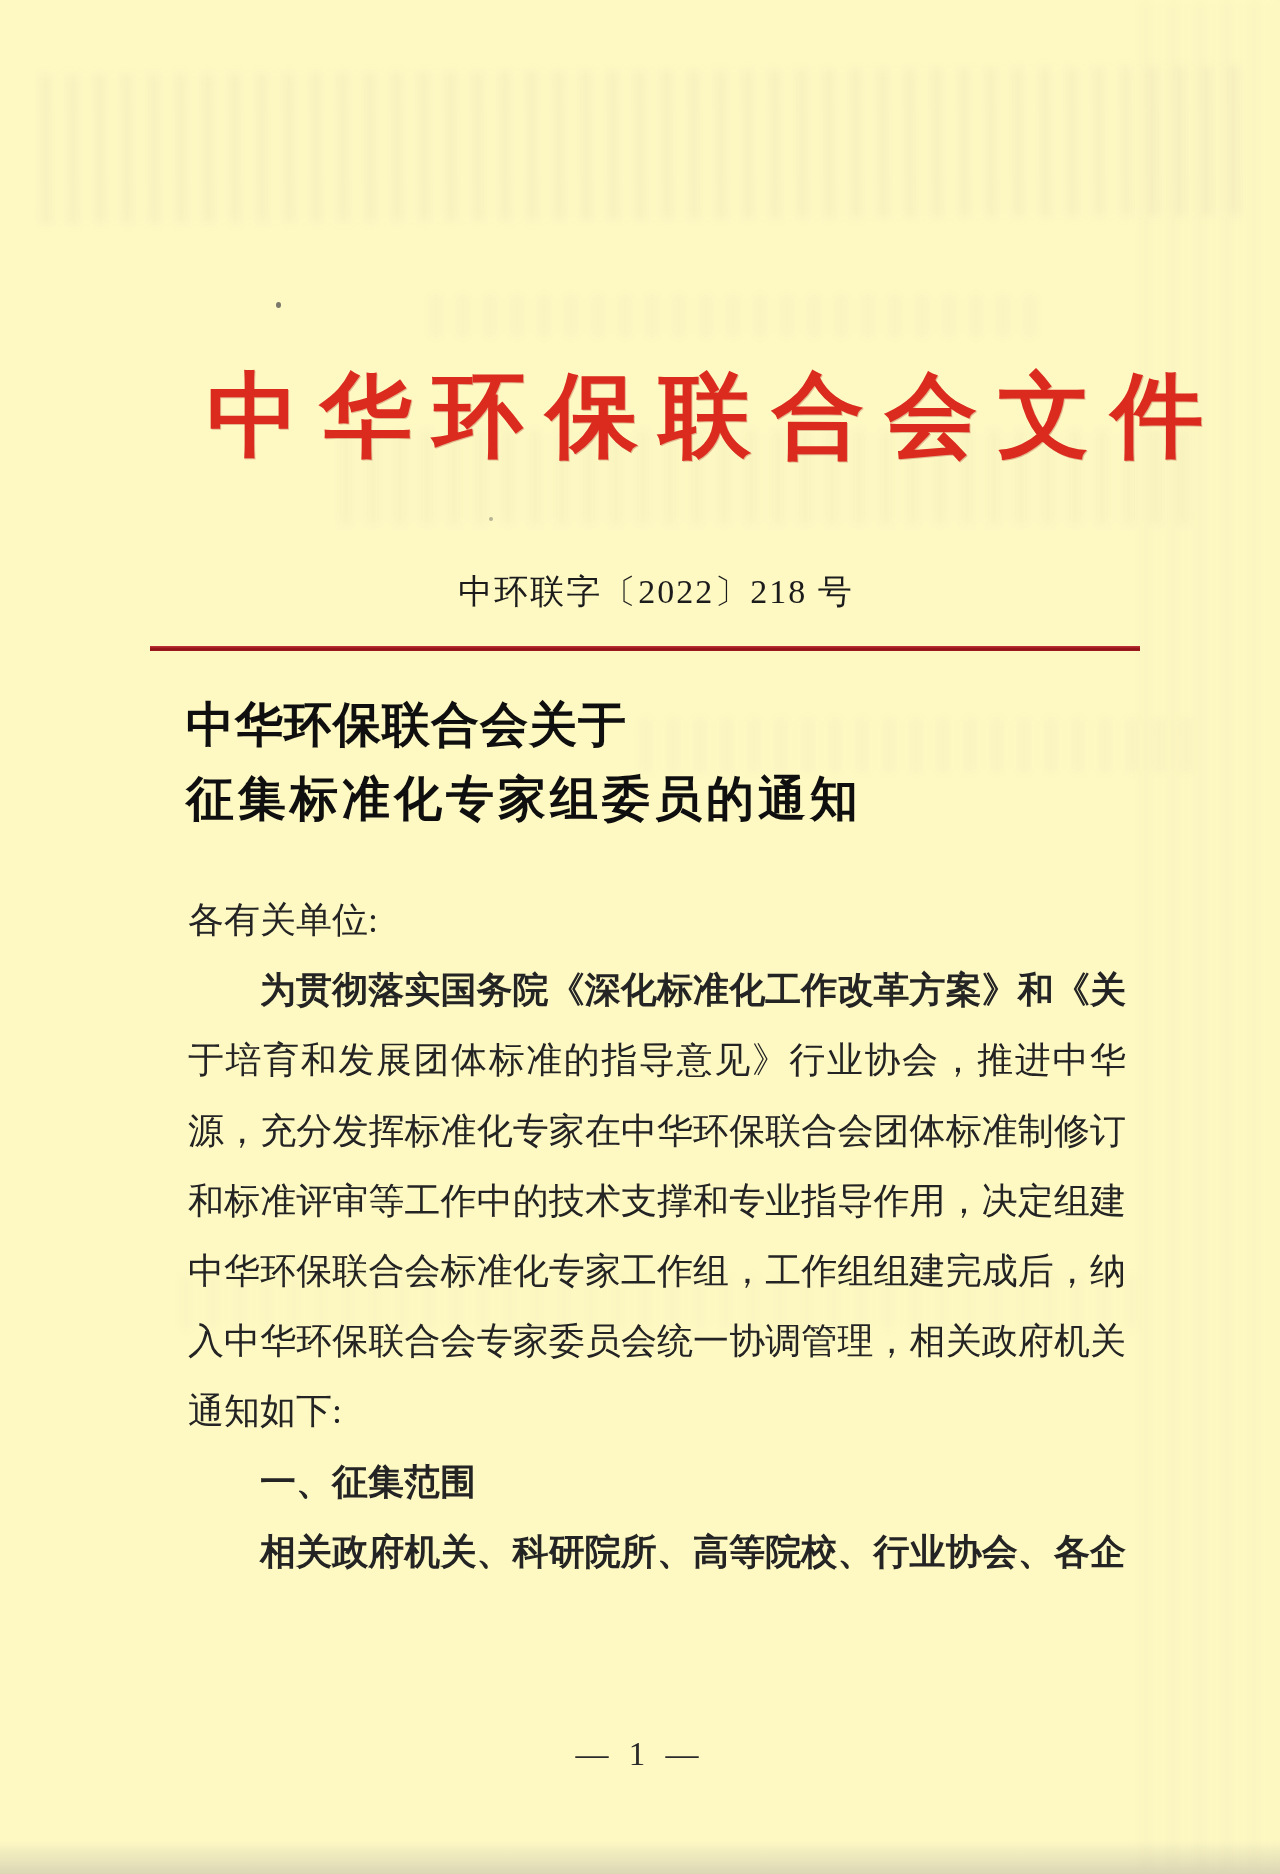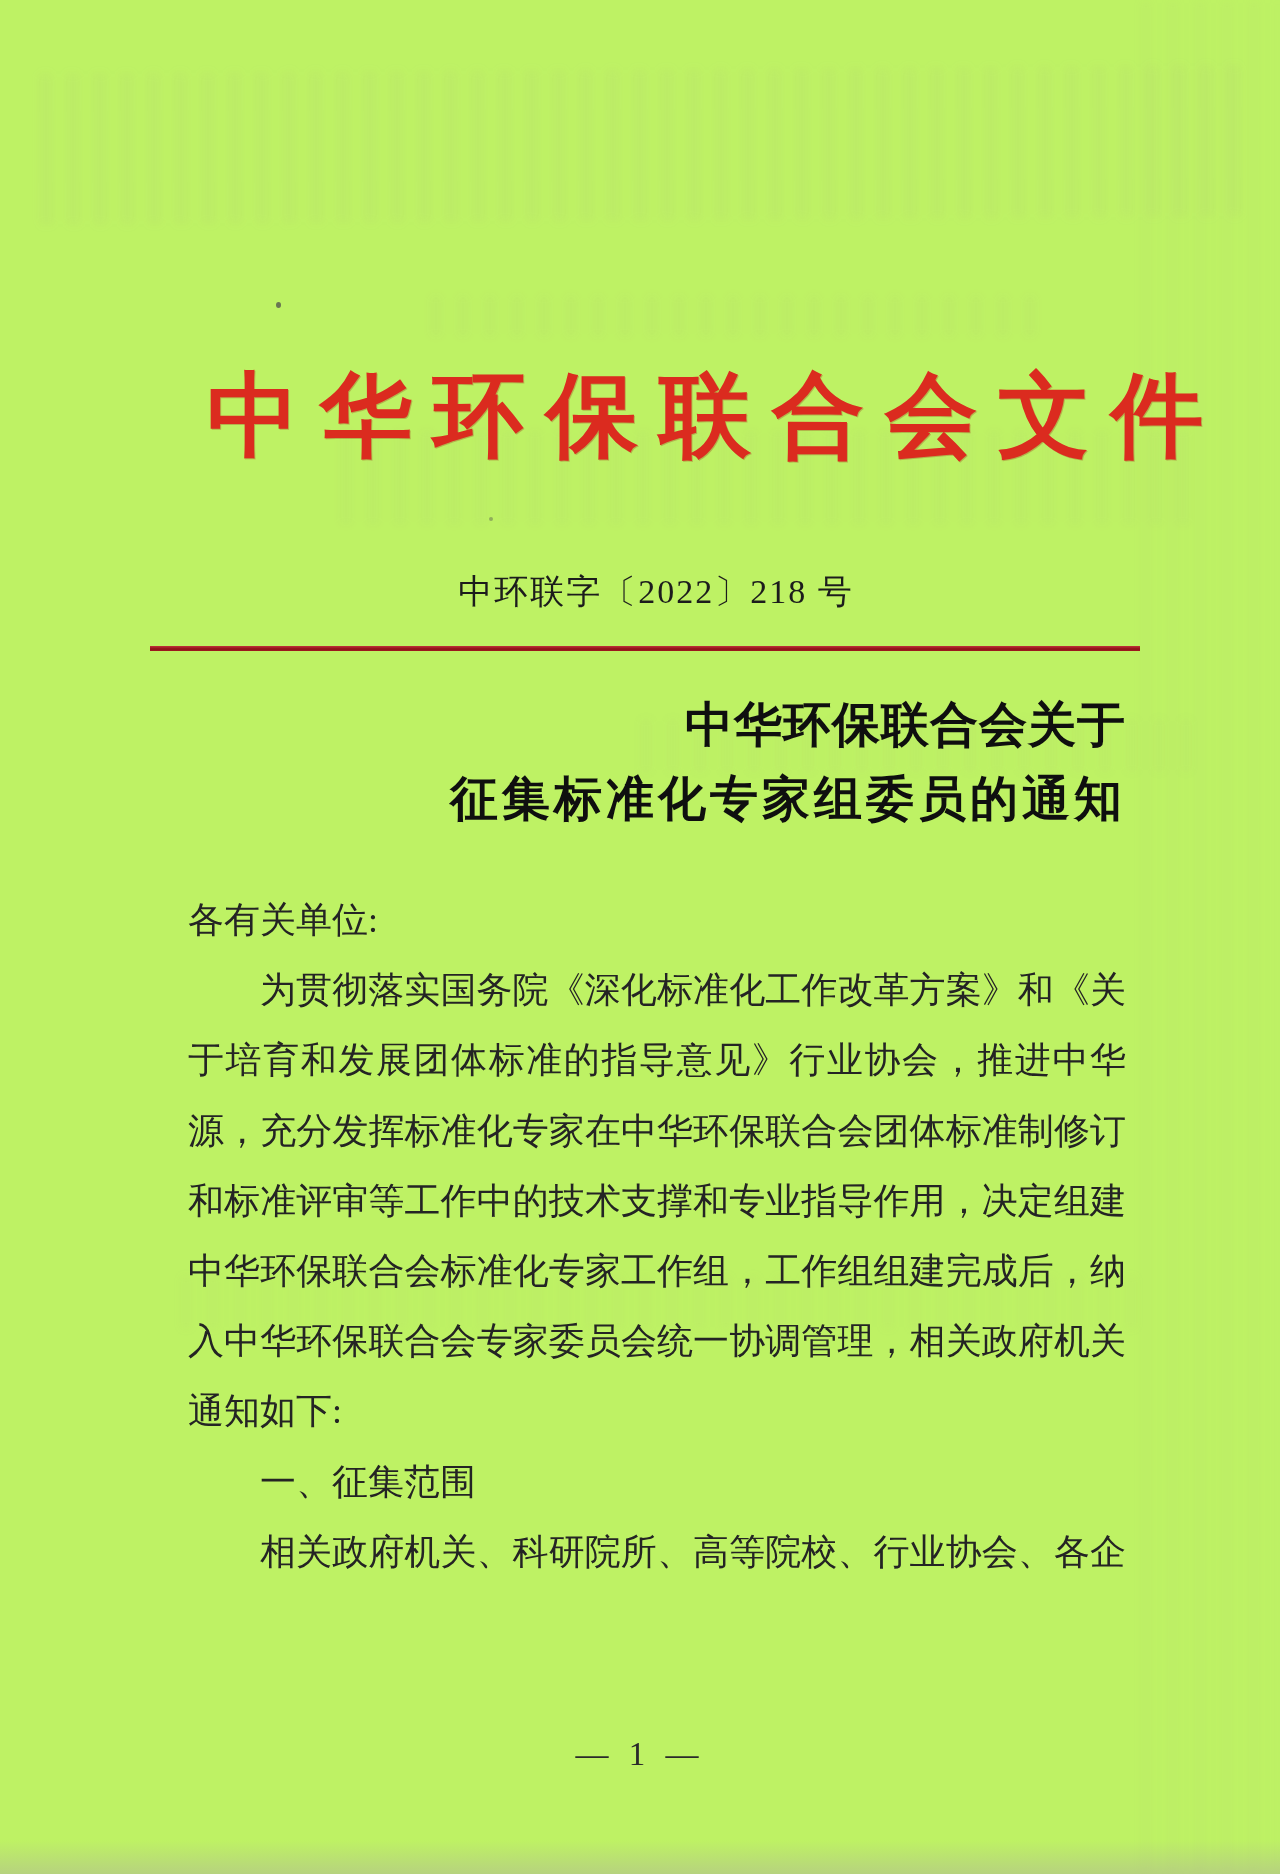"中华环保联合会文件" .page { background: #bef264 -> #fef9c3 }
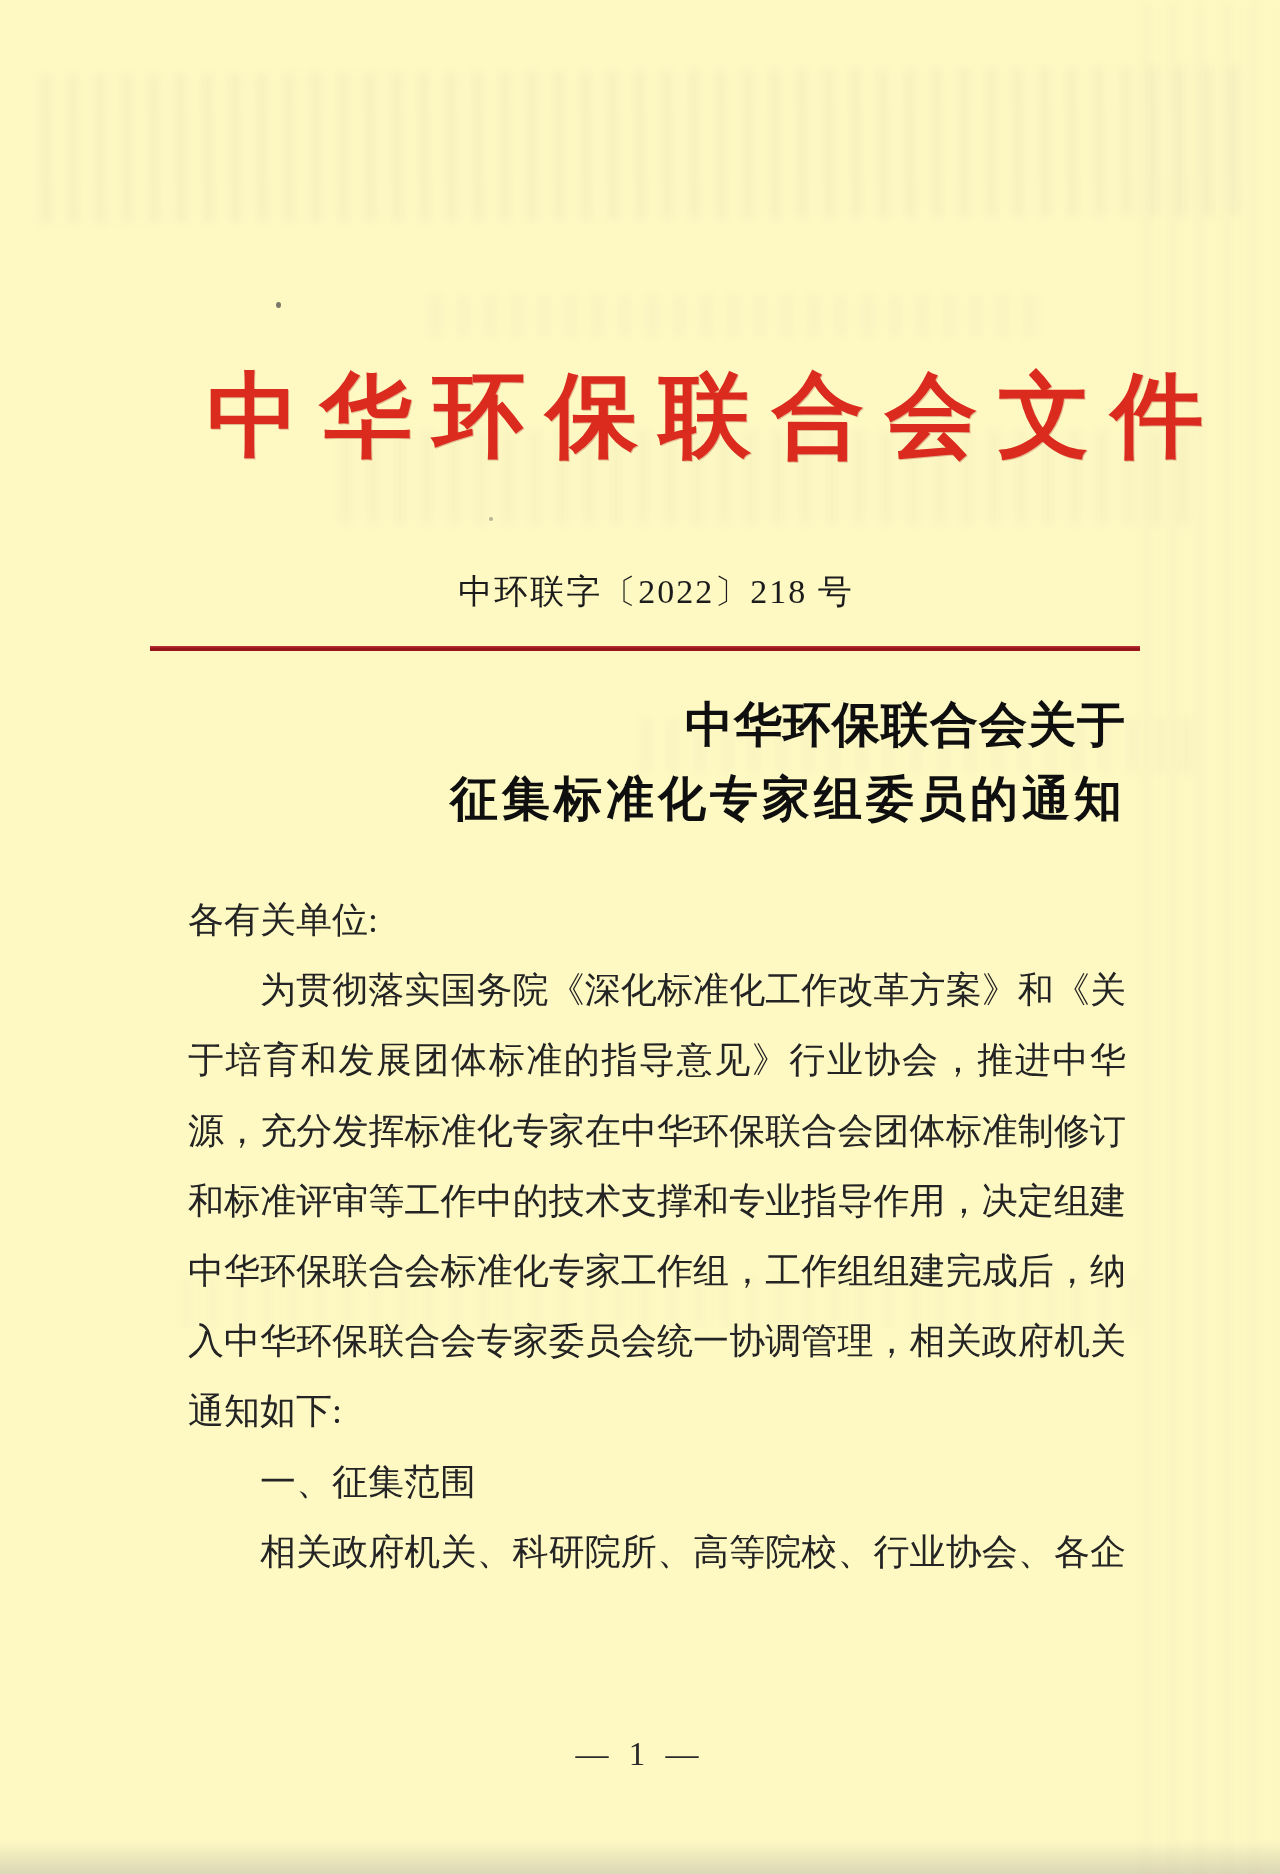"中华环保联合会关于" .doc-title { text-align: right -> left }
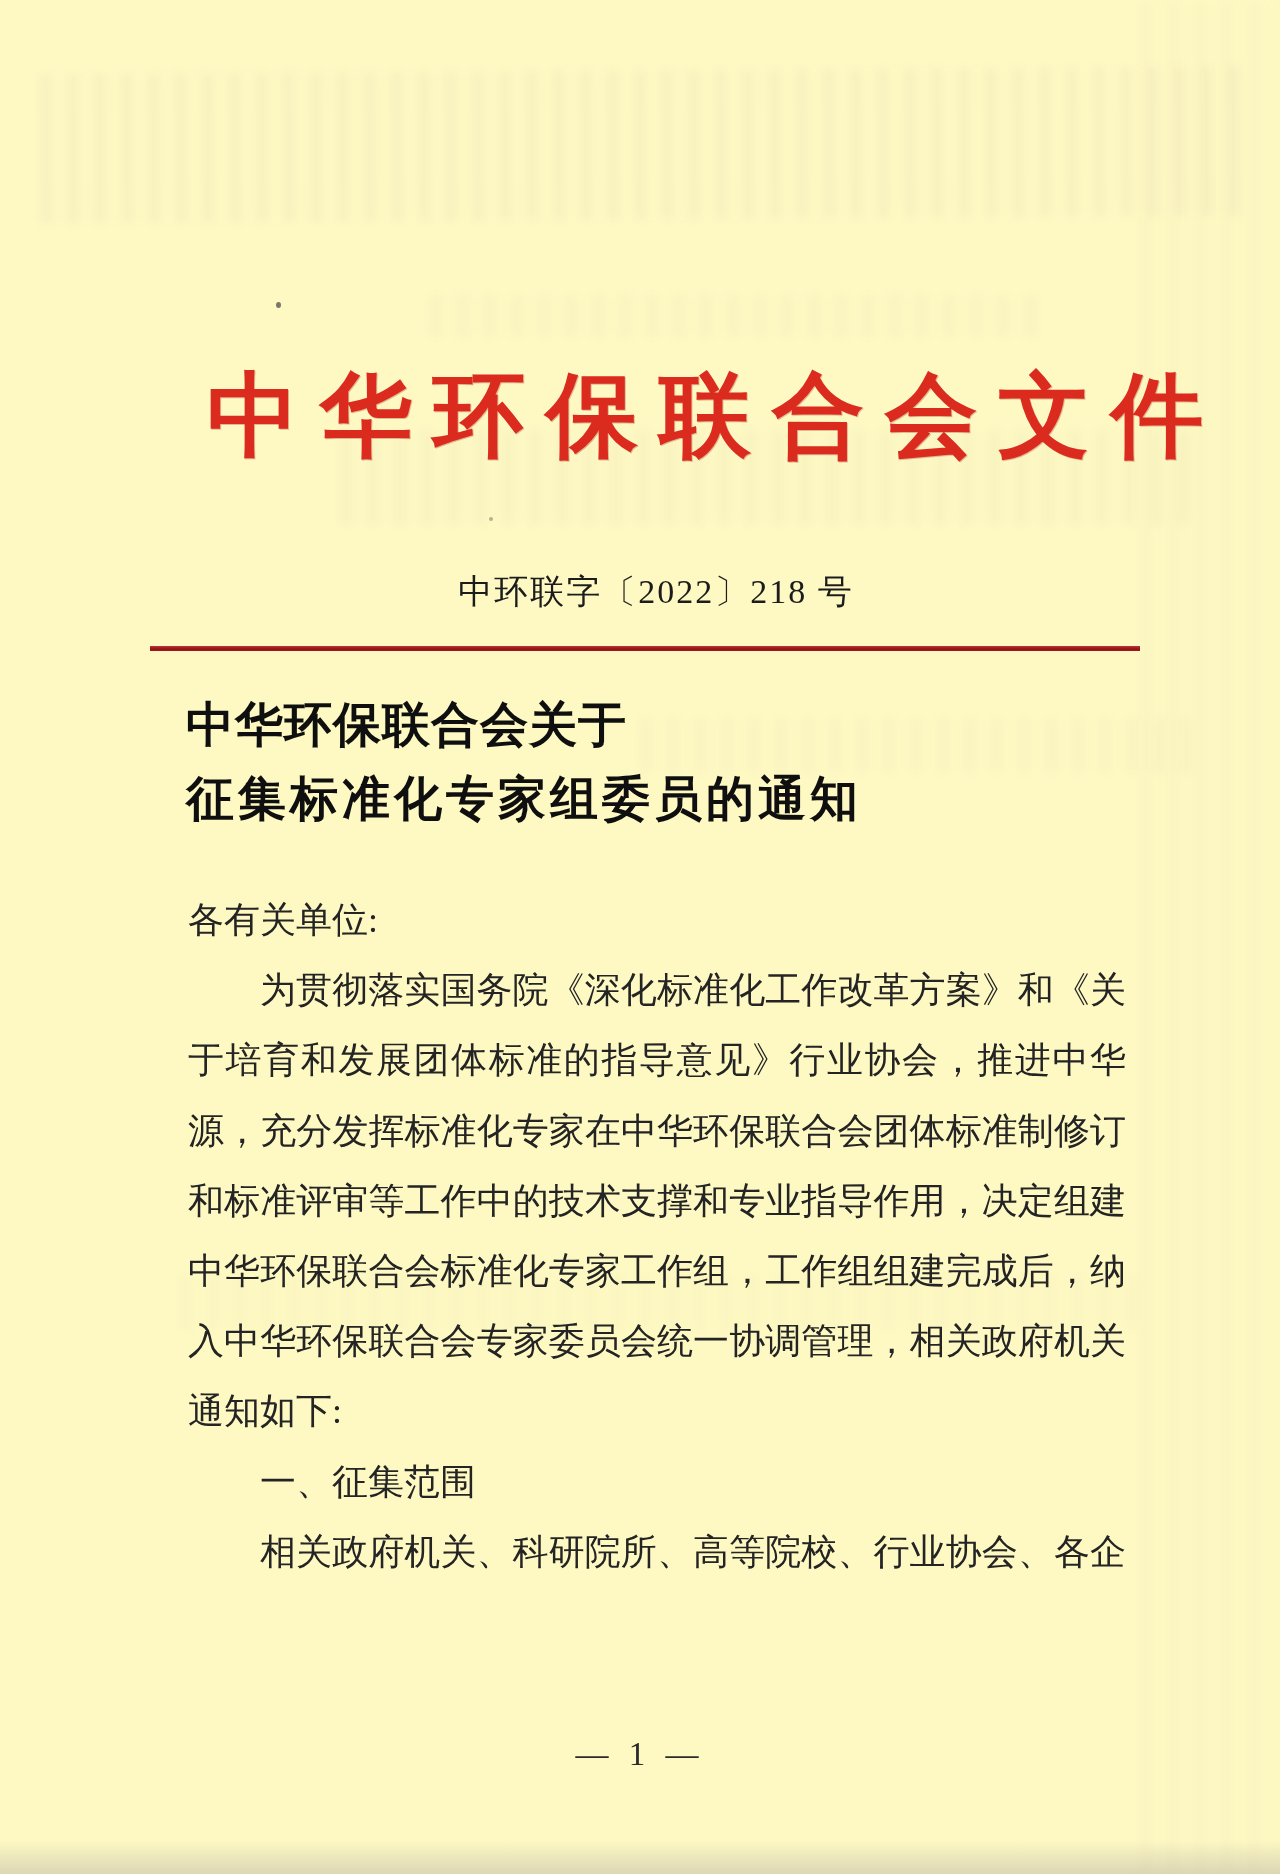"为贯彻落实国务院《深化标准化工作改革方案》和《关" .body-line.indent { font-weight: none -> bold }
